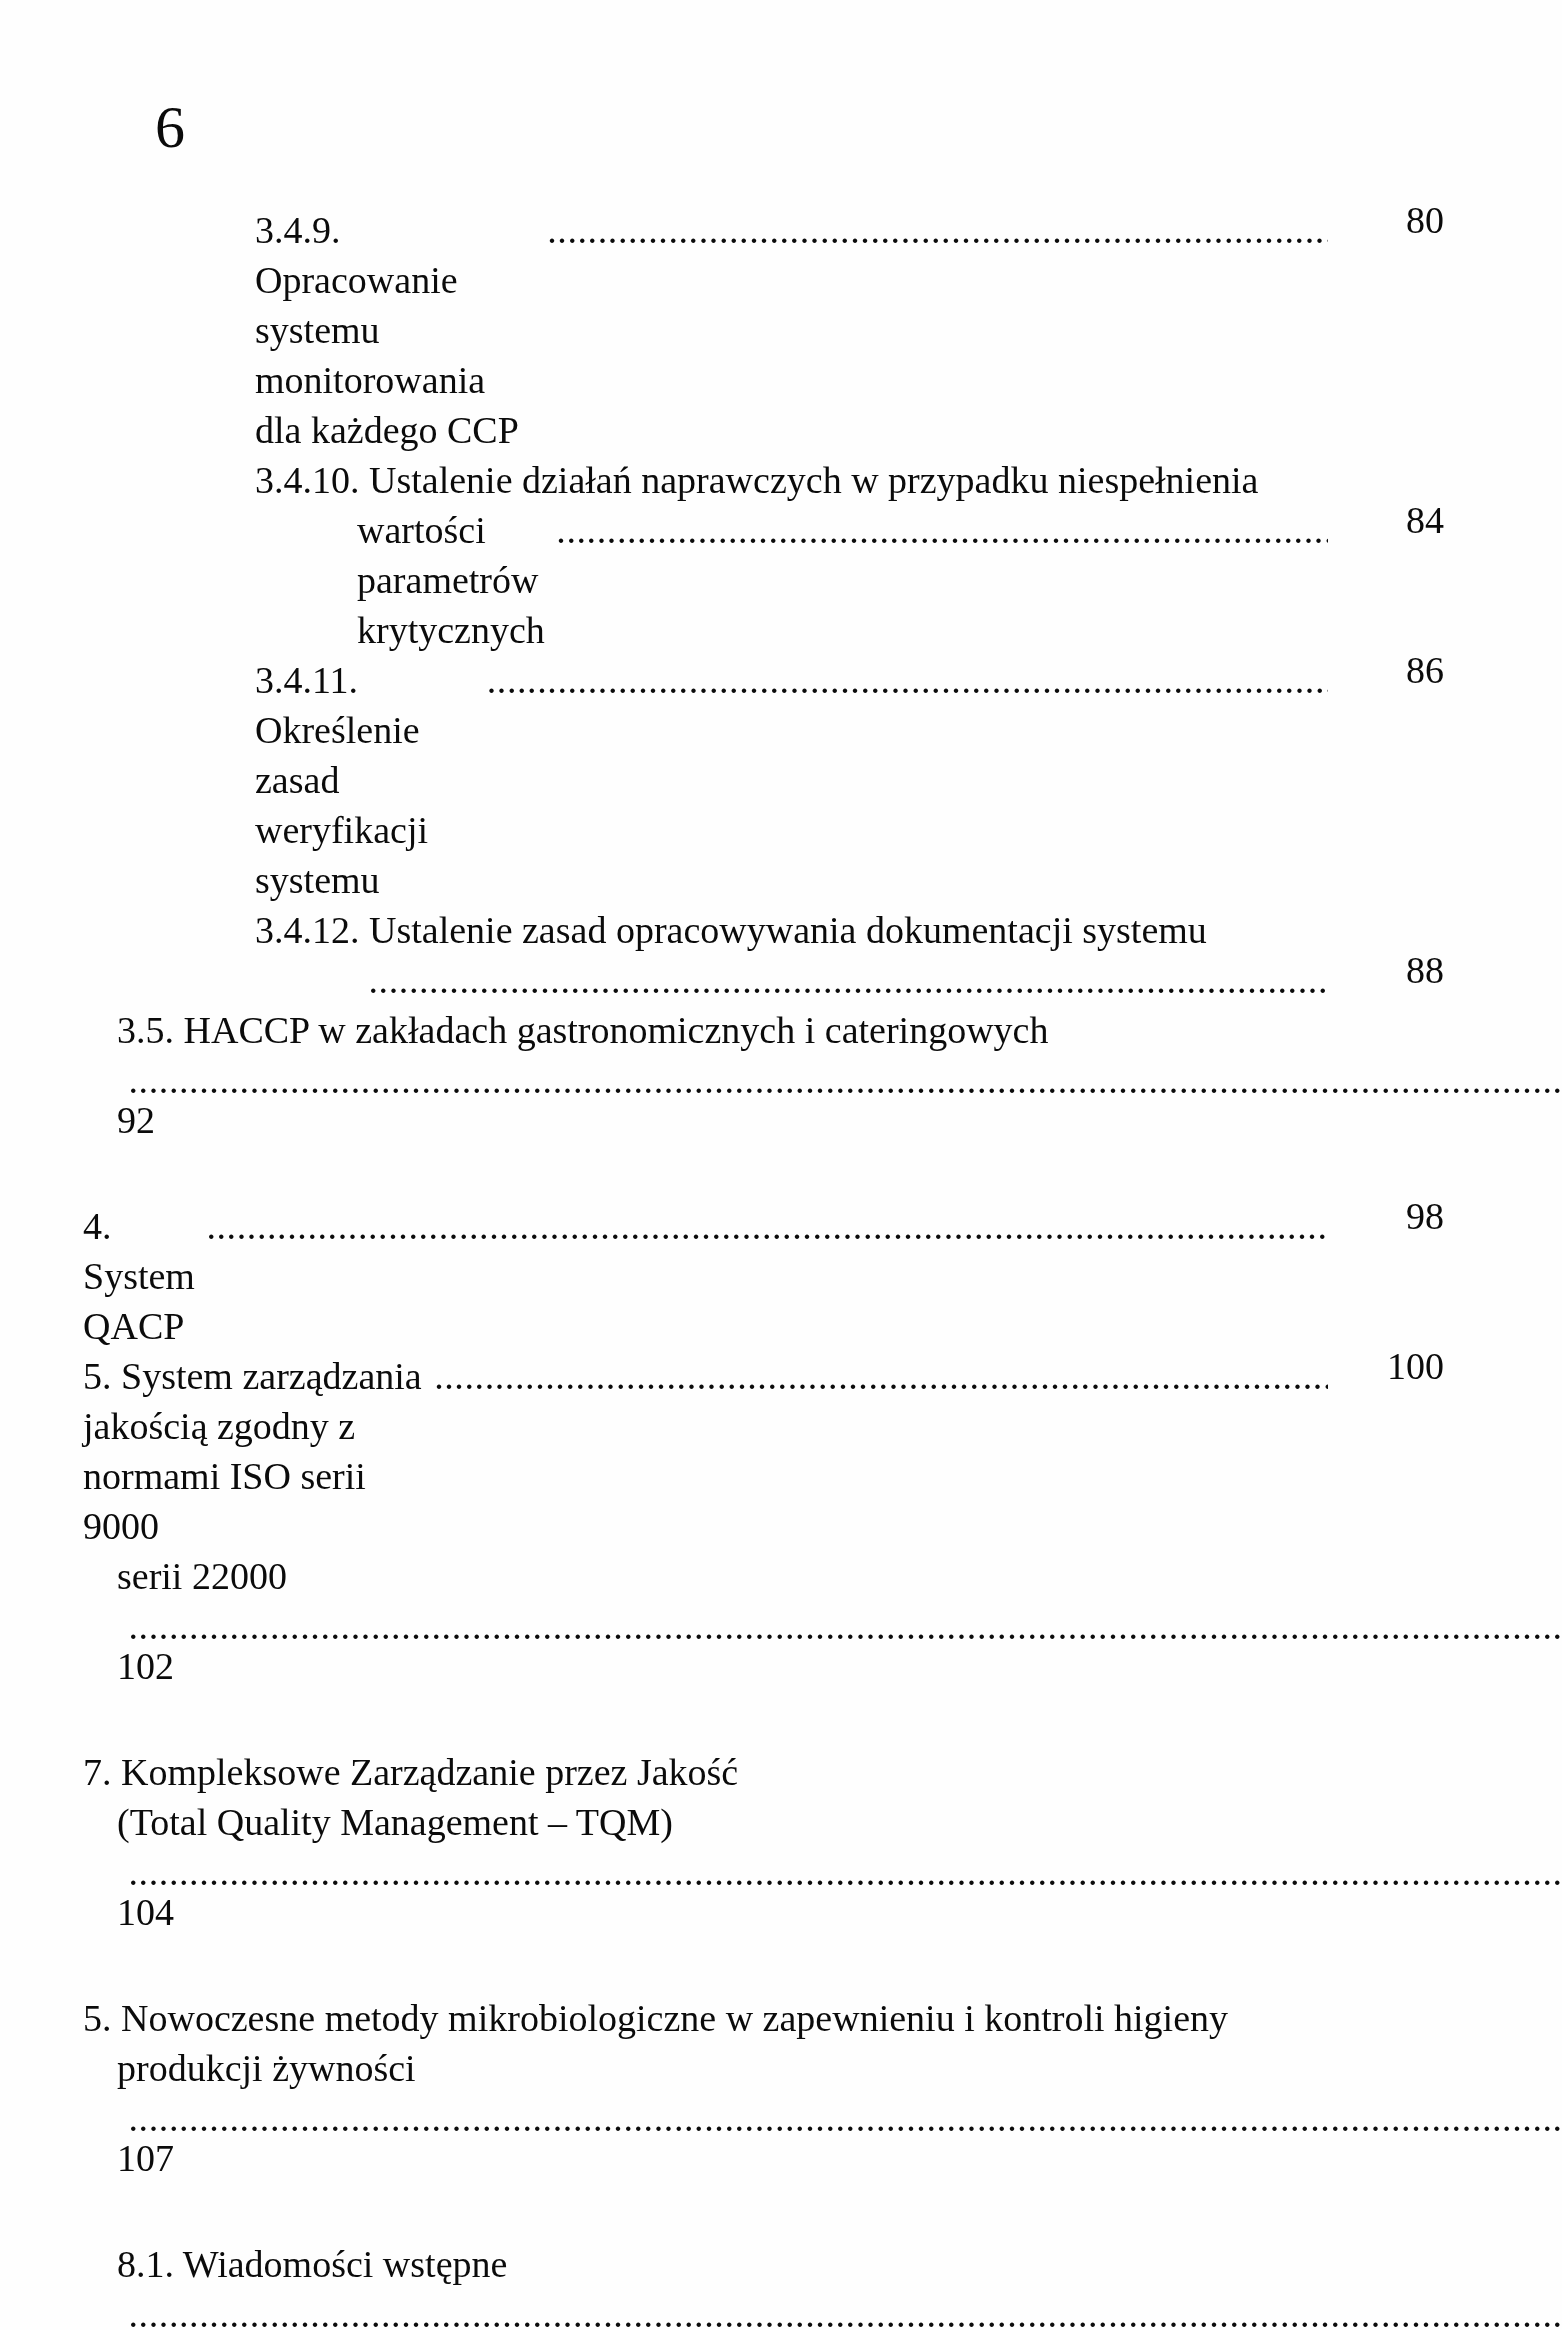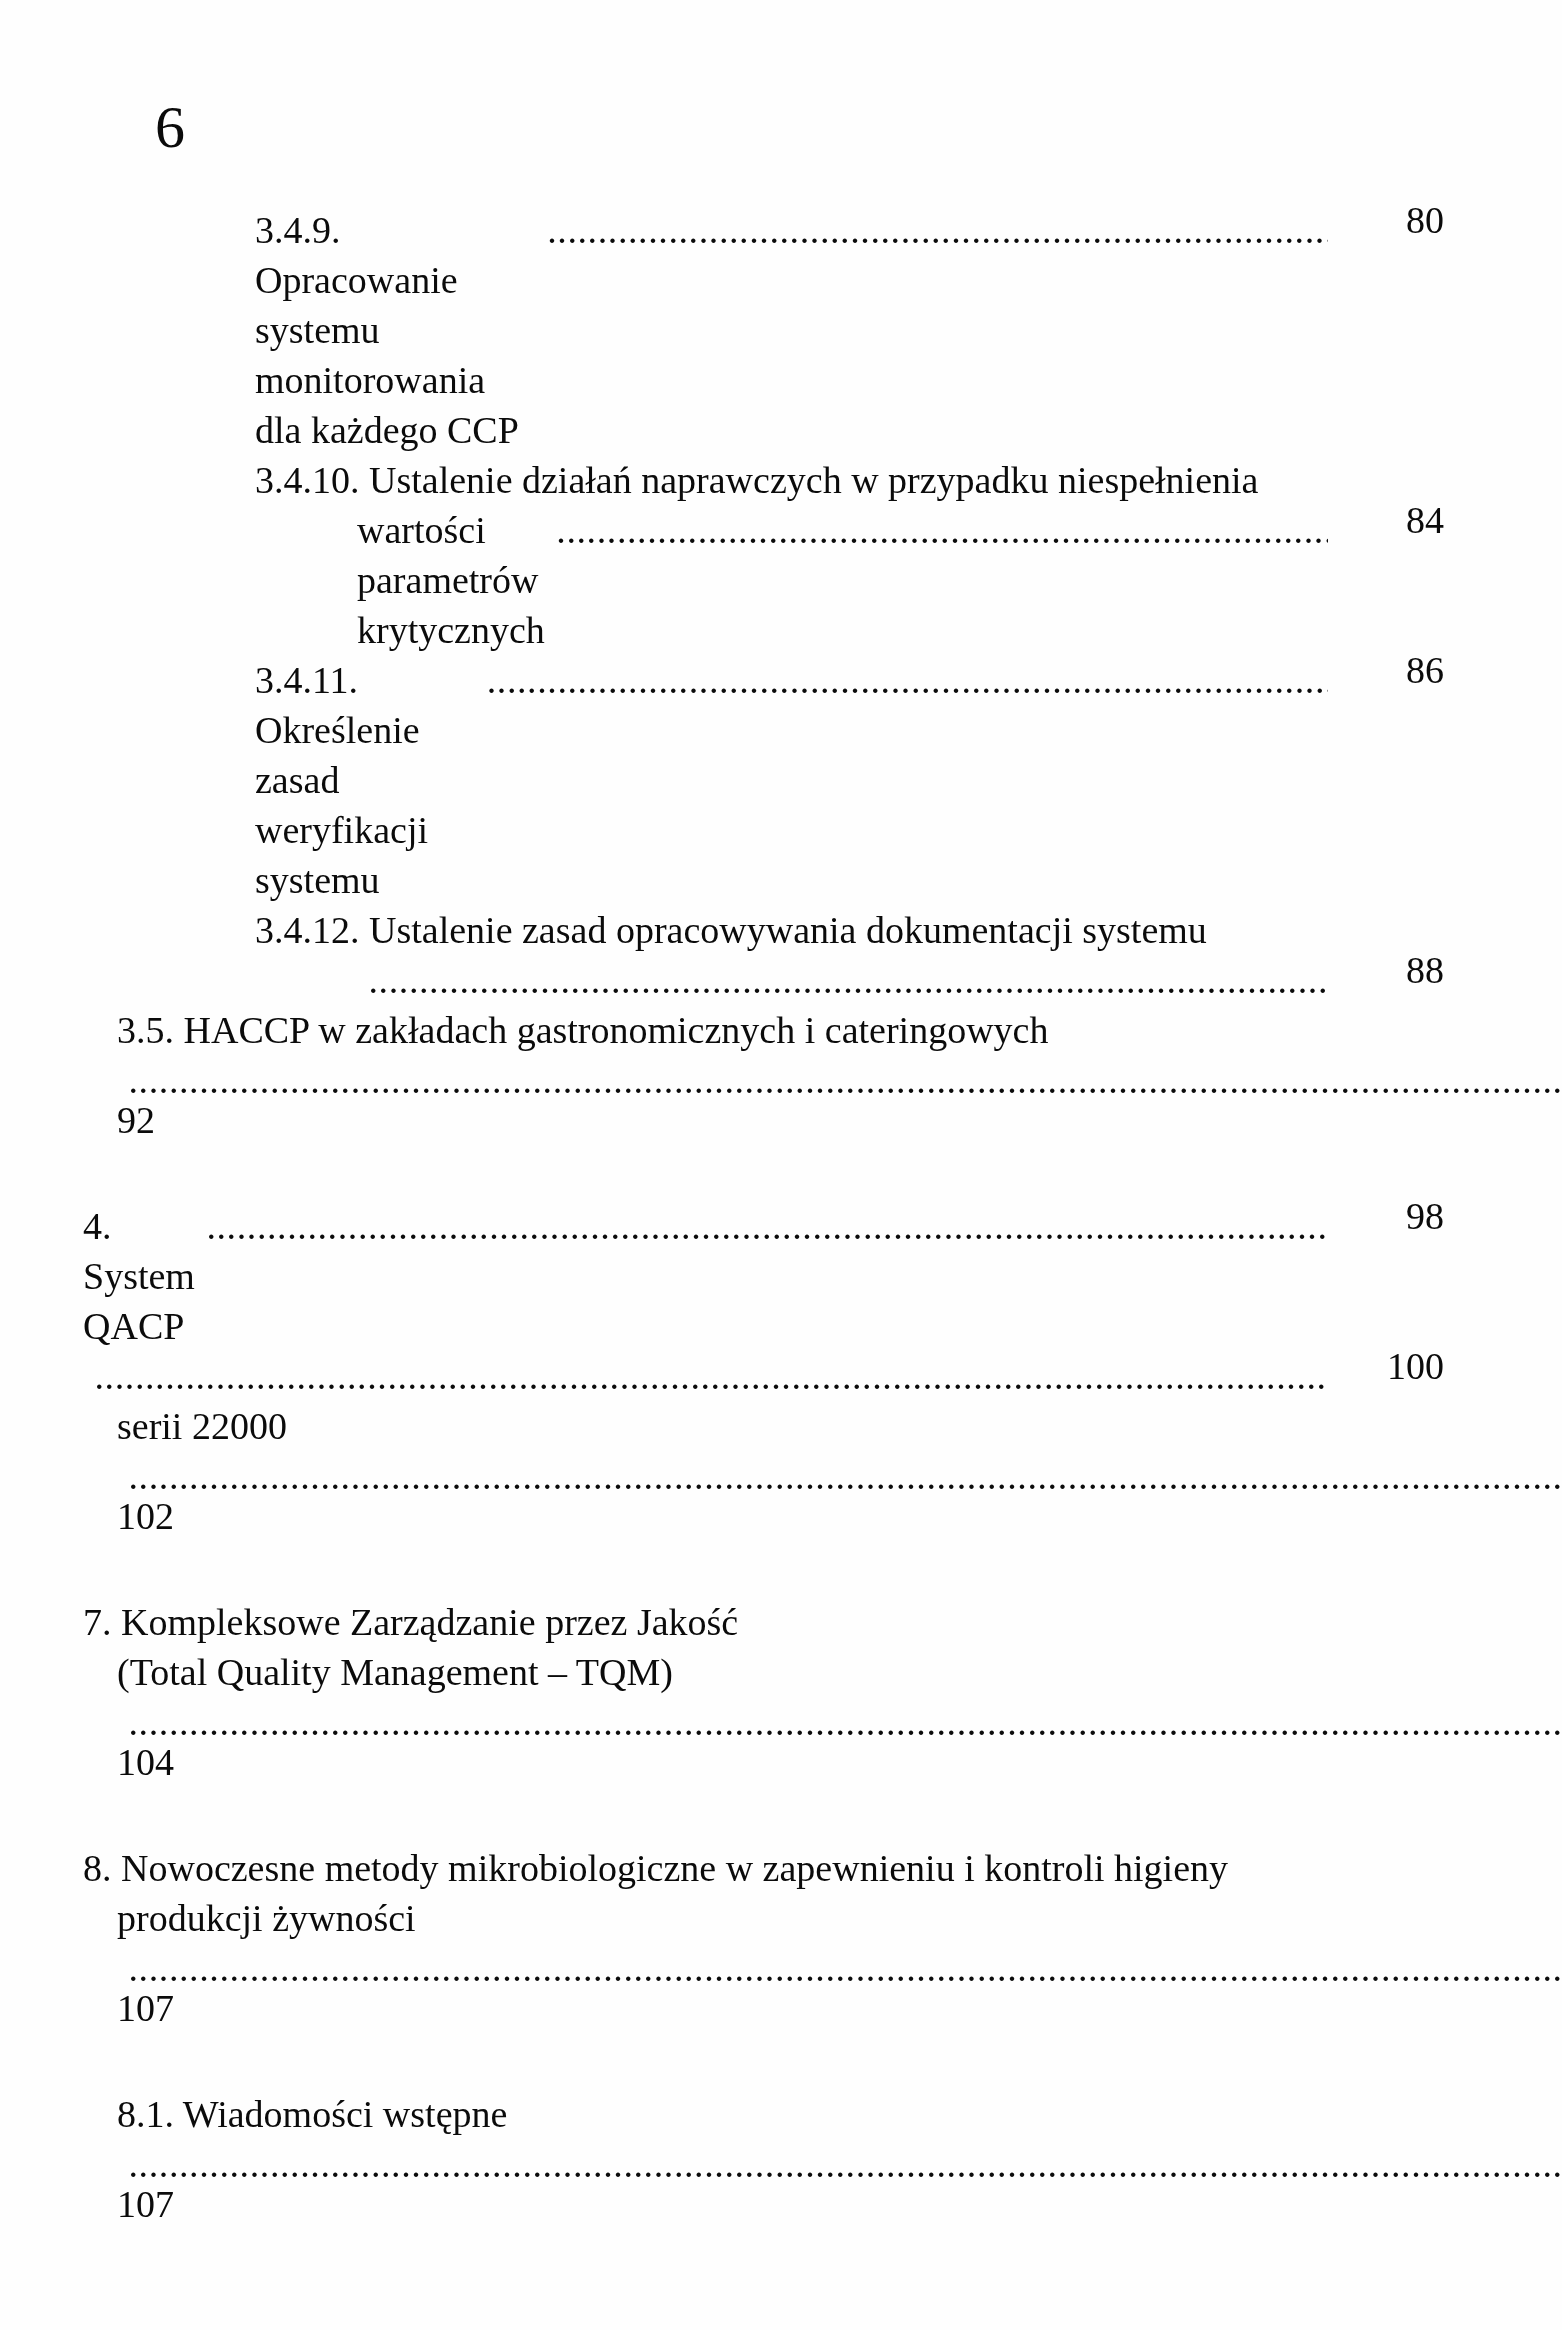"5. System zarządzania jakością zgodny" span.label { html: none -> <span>5. System zarządzania jakością zgodny z normami ISO serii 9000</span> }
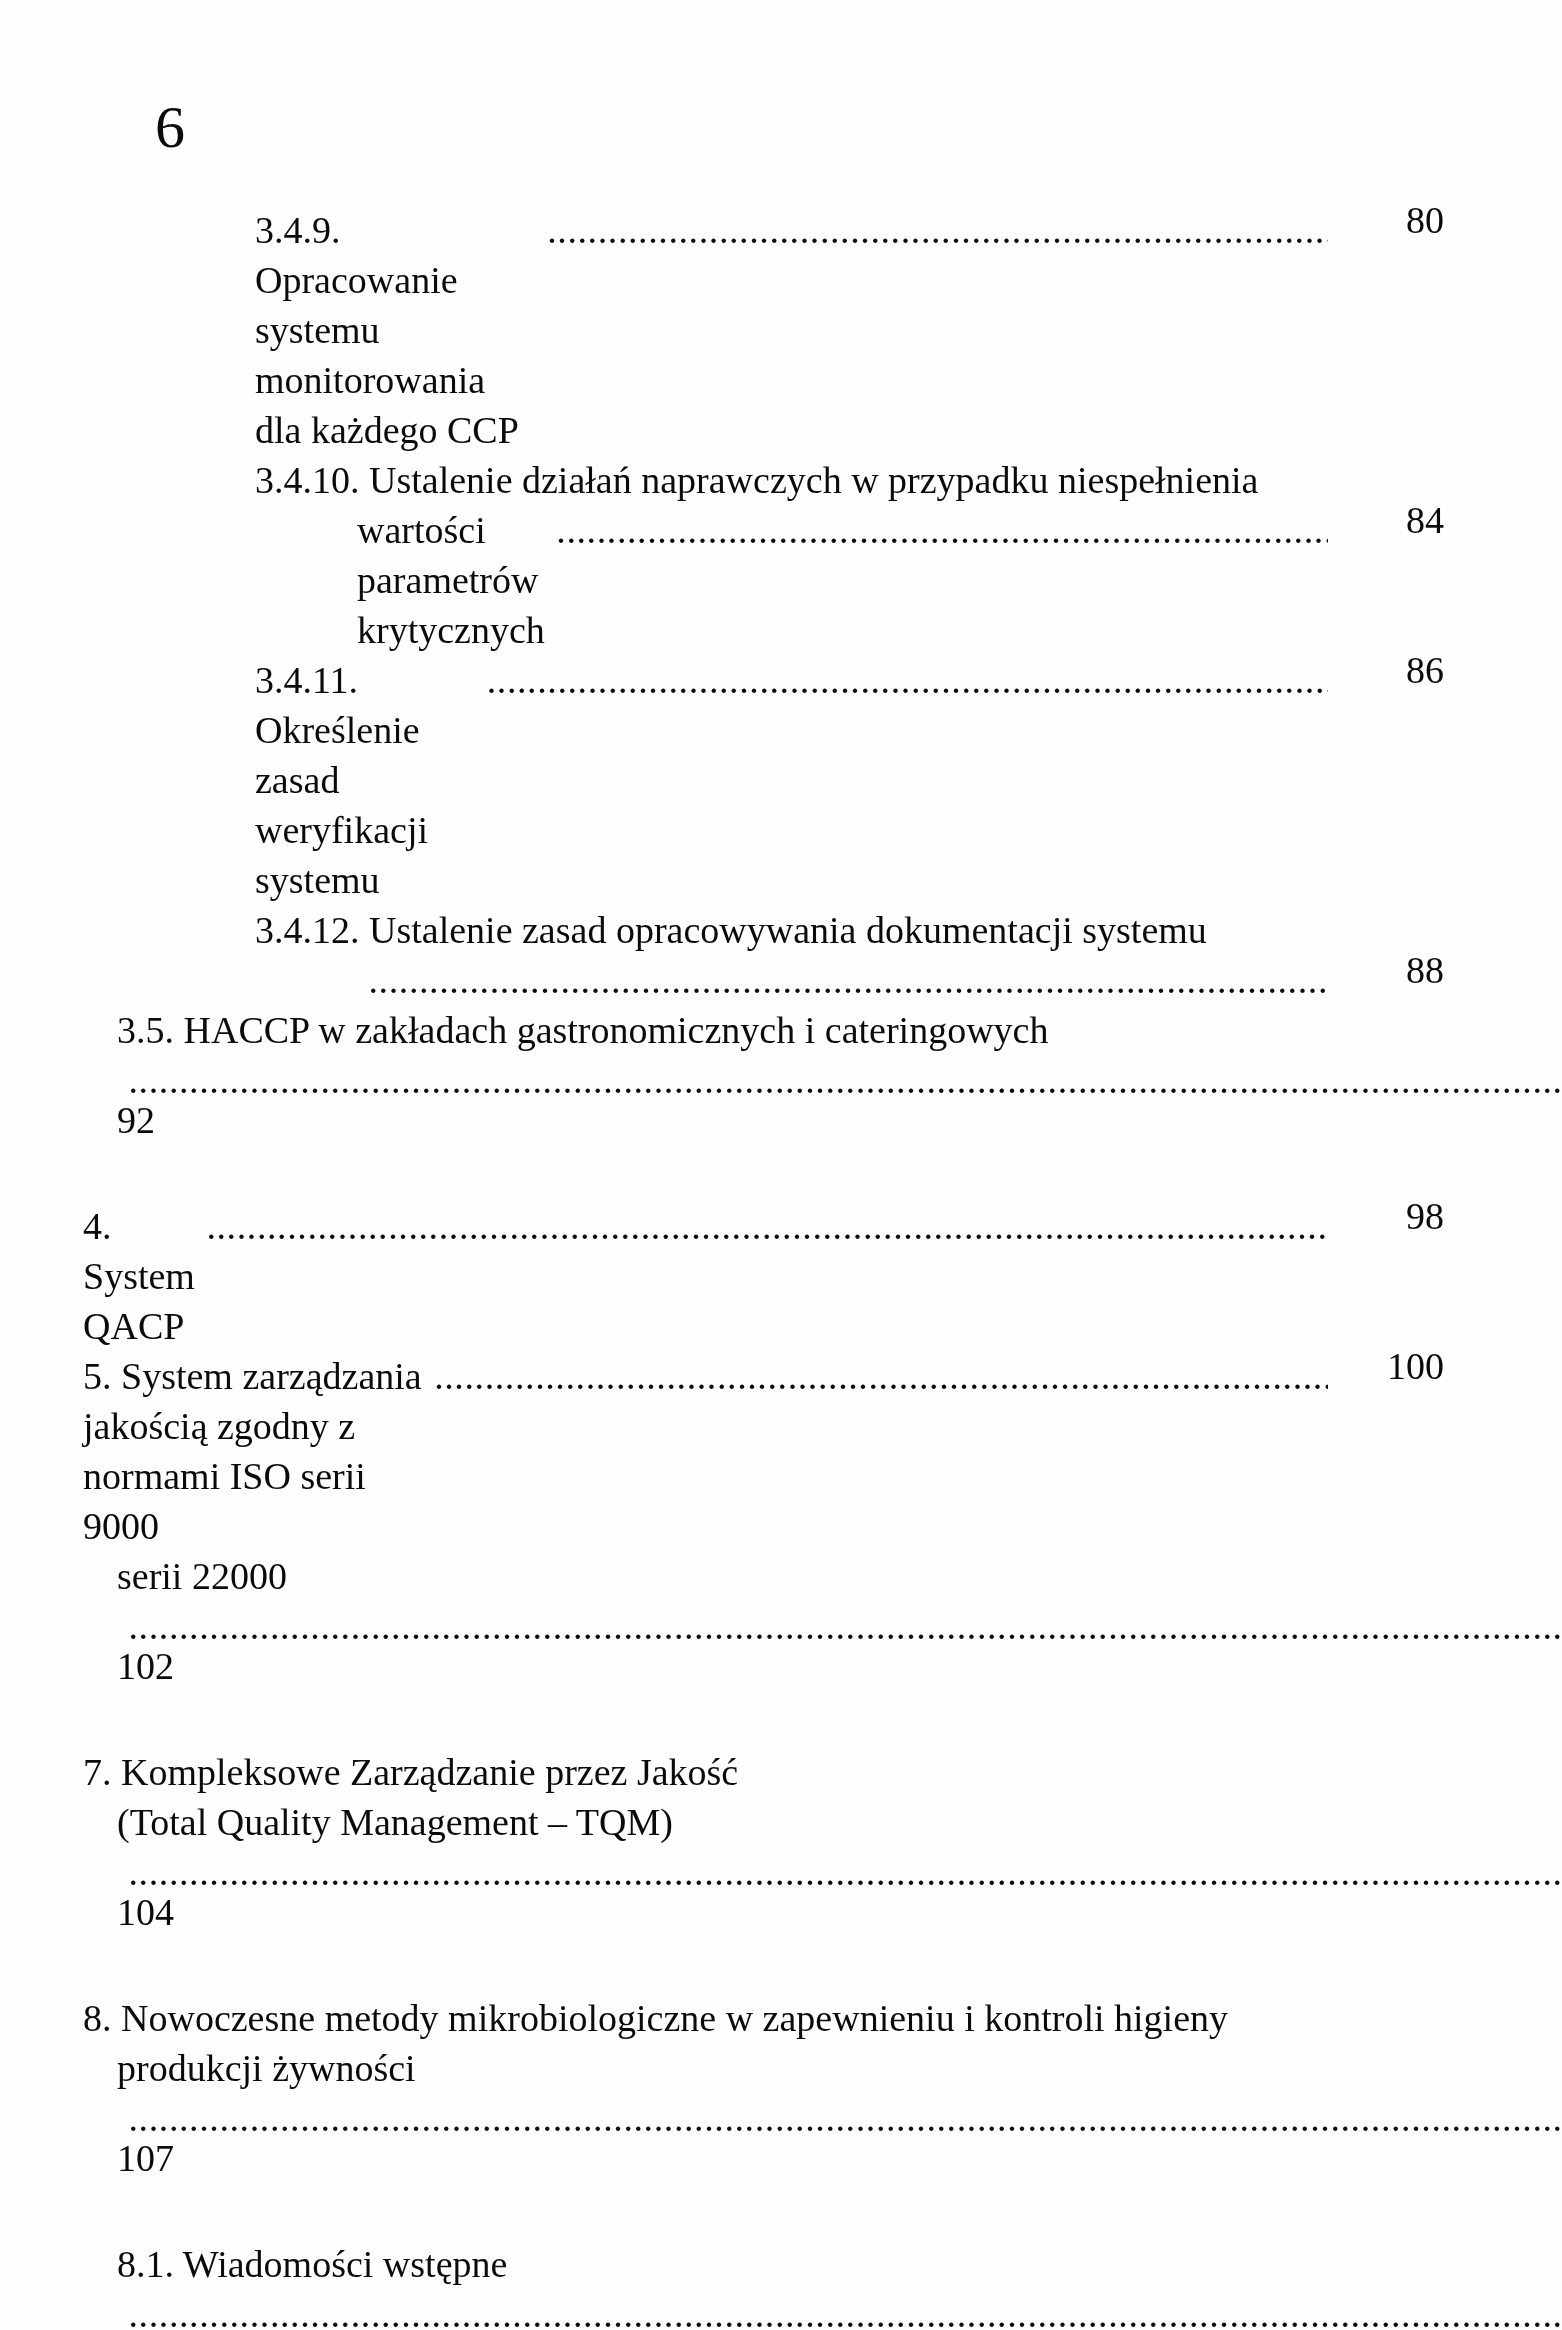"8. Nowoczesne metody mikrobiologiczne w" span.label { text: 8 -> 5 }
